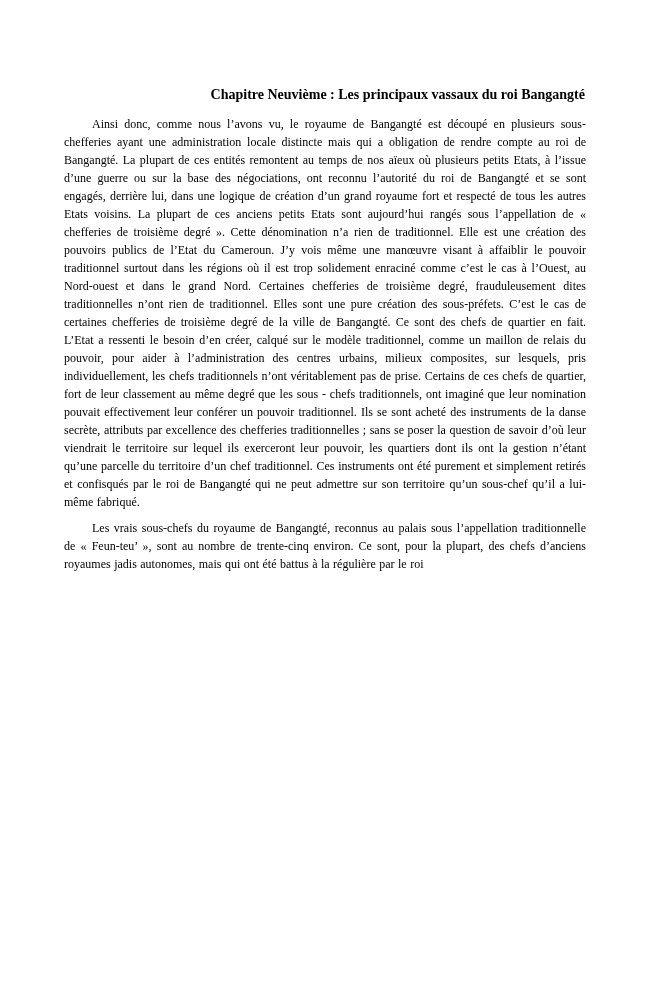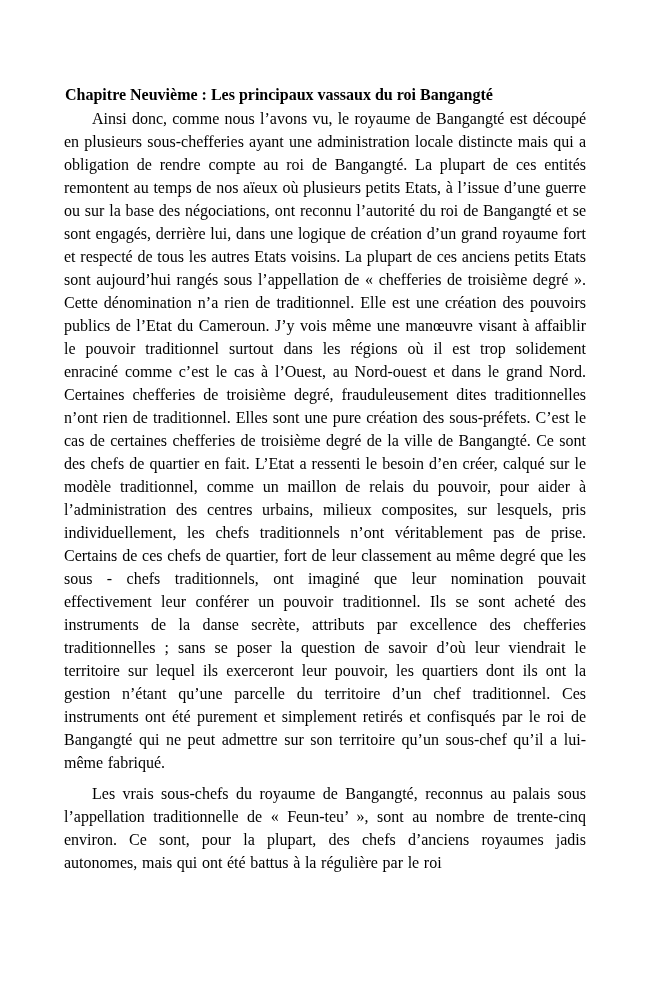"Chapitre Neuvième : Les principaux" .chapter-title { font-size: 16px -> 14px; margin: 0 auto 0 auto -> 0 auto 8px auto; text-align: left -> right }
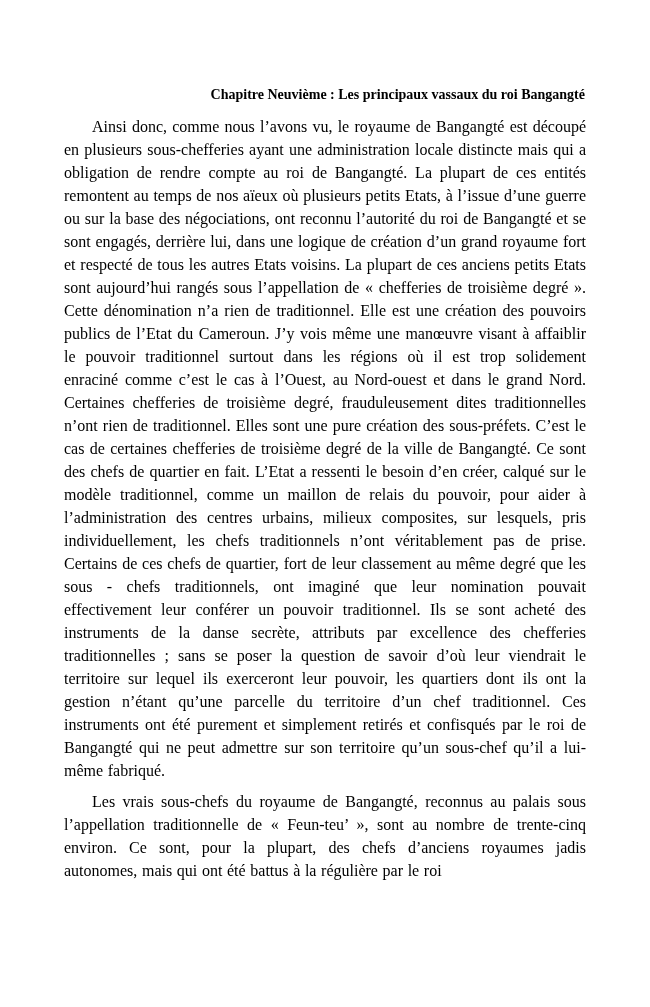"Ainsi donc, comme nous l’avons" .body-paragraph { font-size: 16px -> 12px; line-height: 23px -> 18px }
